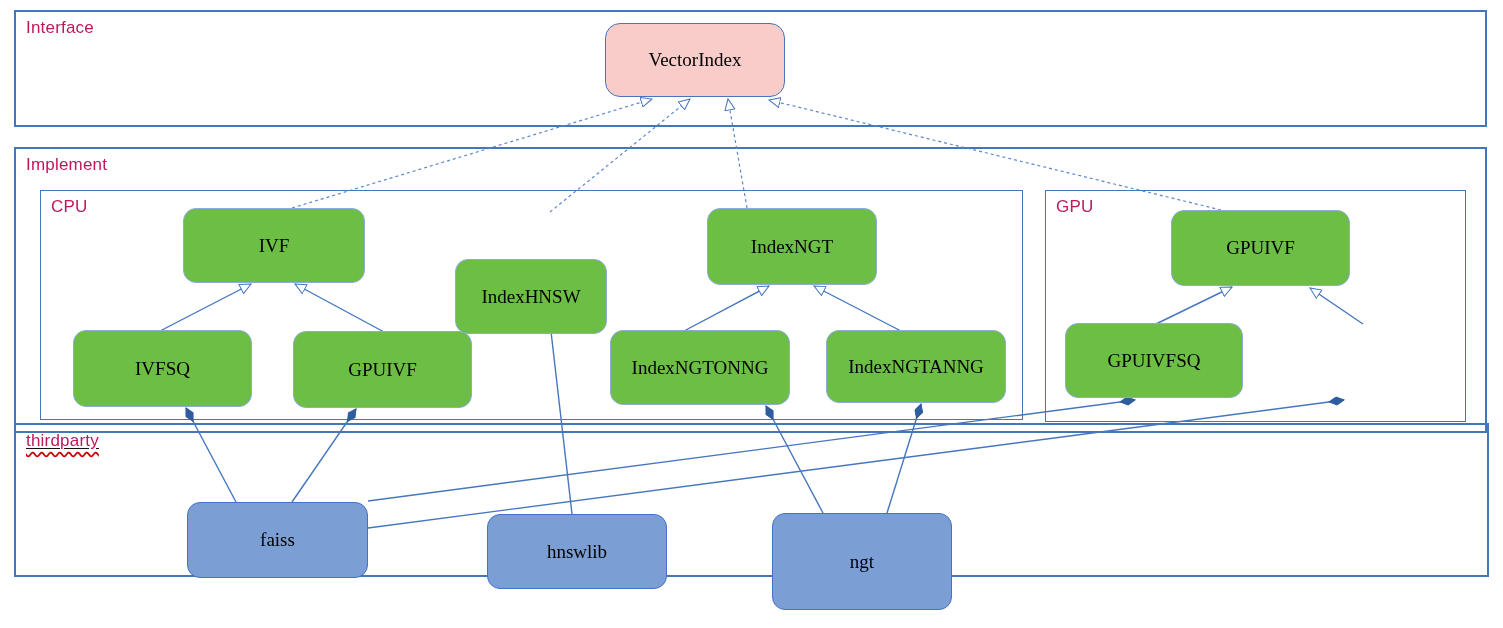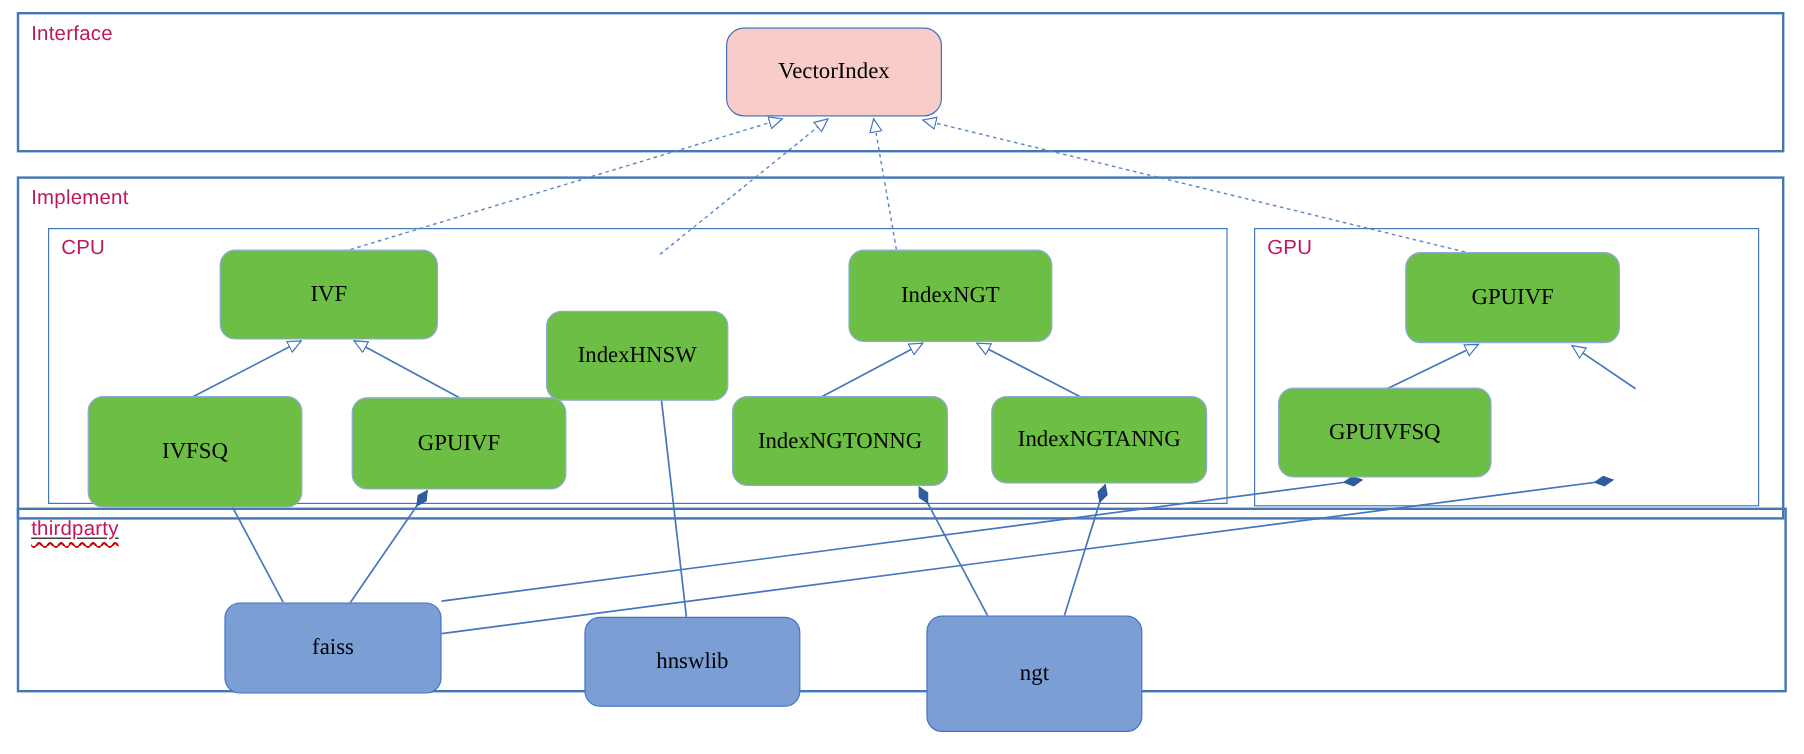"IVFSQ" #n-ivfsq { height: 93px -> 77px }
